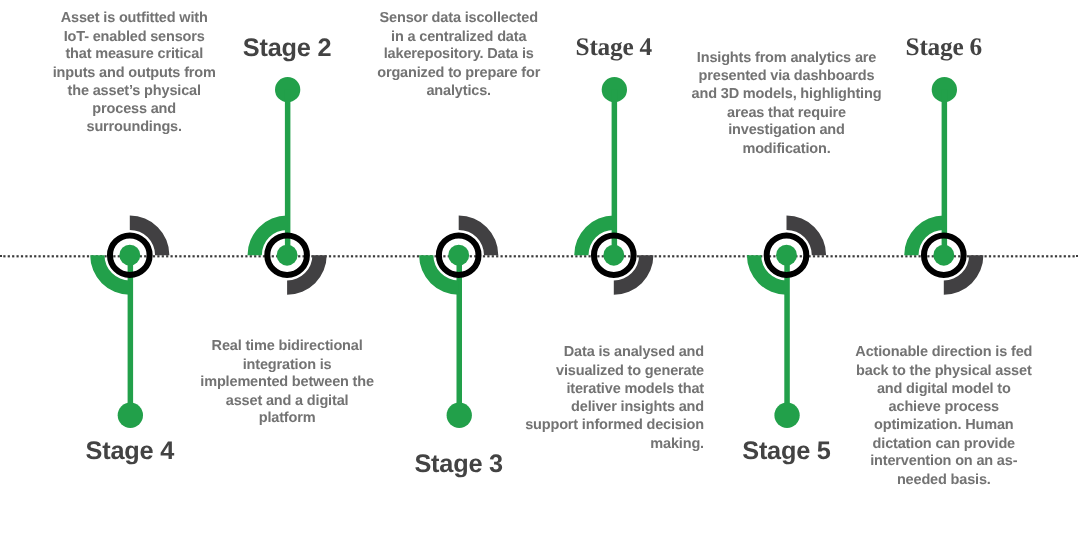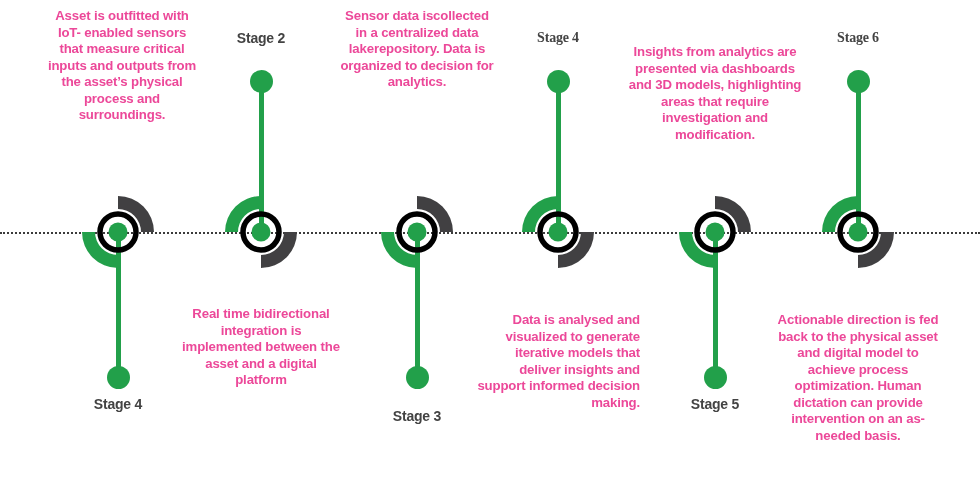"Asset is outfitted with IoT-" .desc { color: #ec4899 -> #737373 }
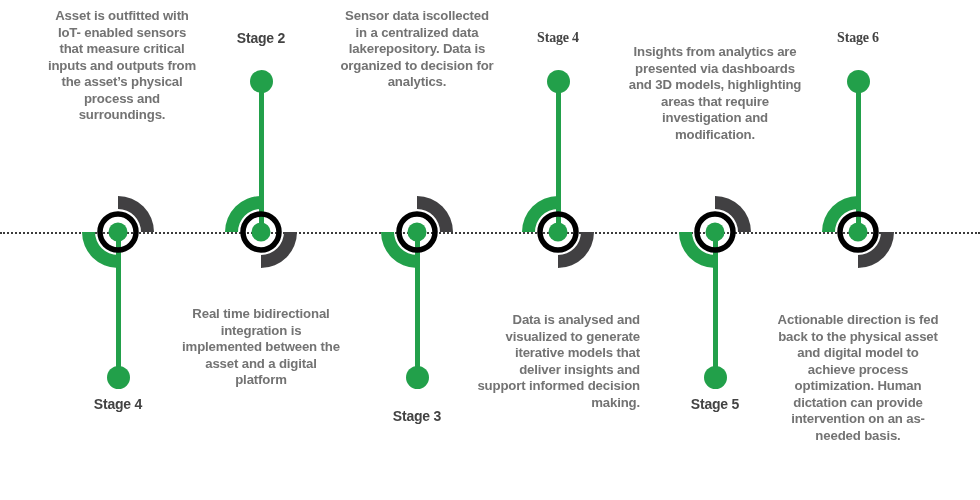"Sensor data iscollected in a" div.desc { text: decision -> prepare }
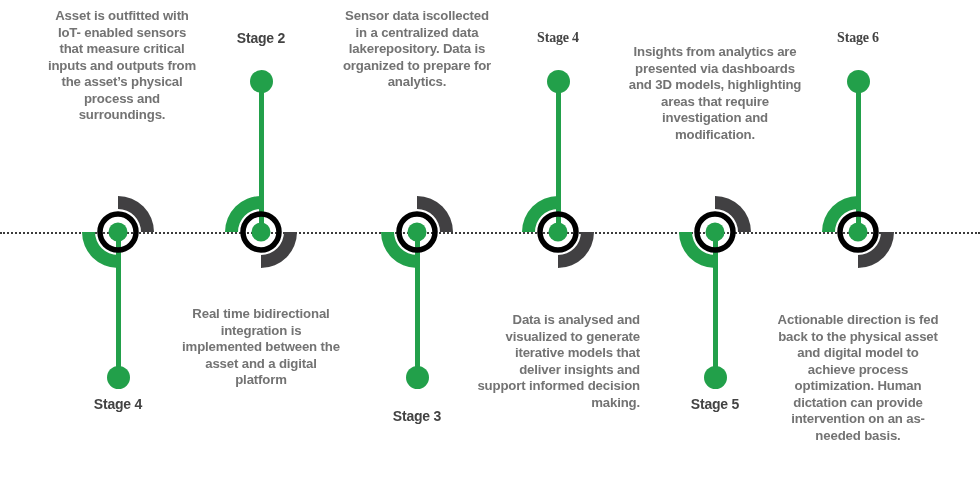"Stage 2" .stage-label { font-size: 14px -> 23px }
